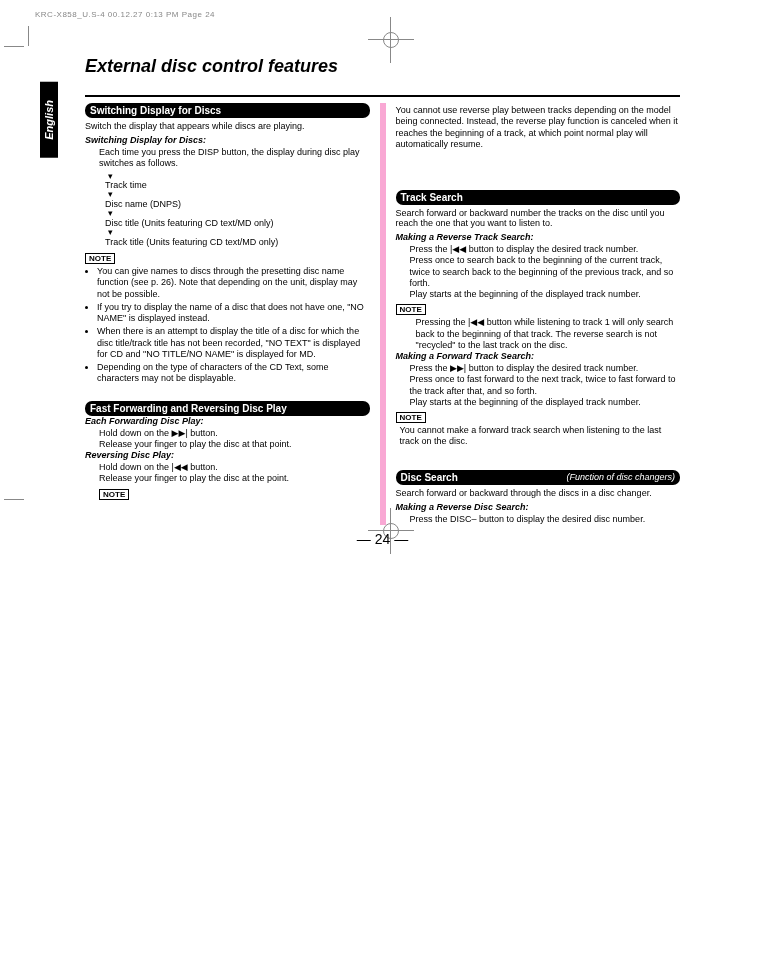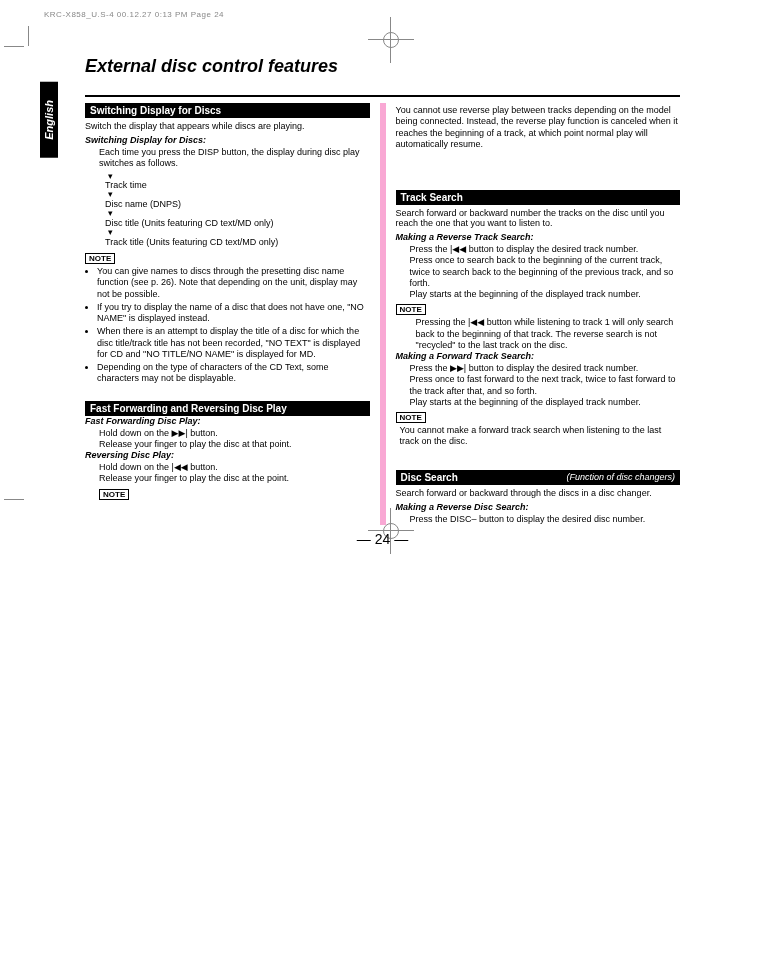"KRC-X858_U.S-4 00.12.27 0:13 PM Page" .header-line { left: 44px -> 35px }
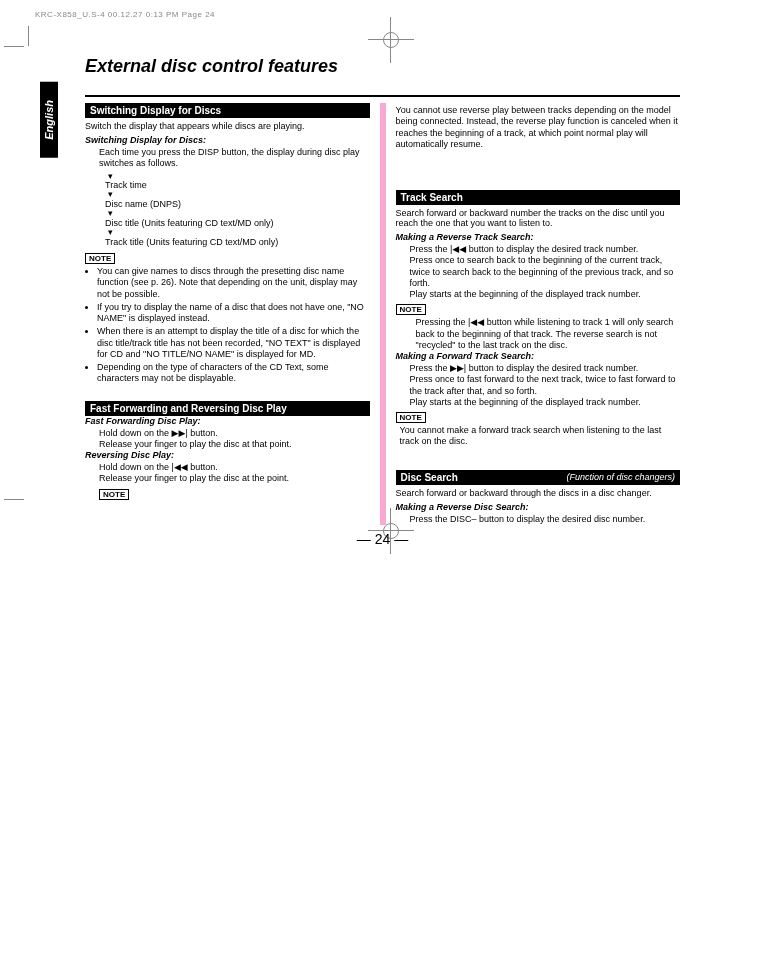"Switching Display for Discs" .section-bar { border-radius: none -> 7px }
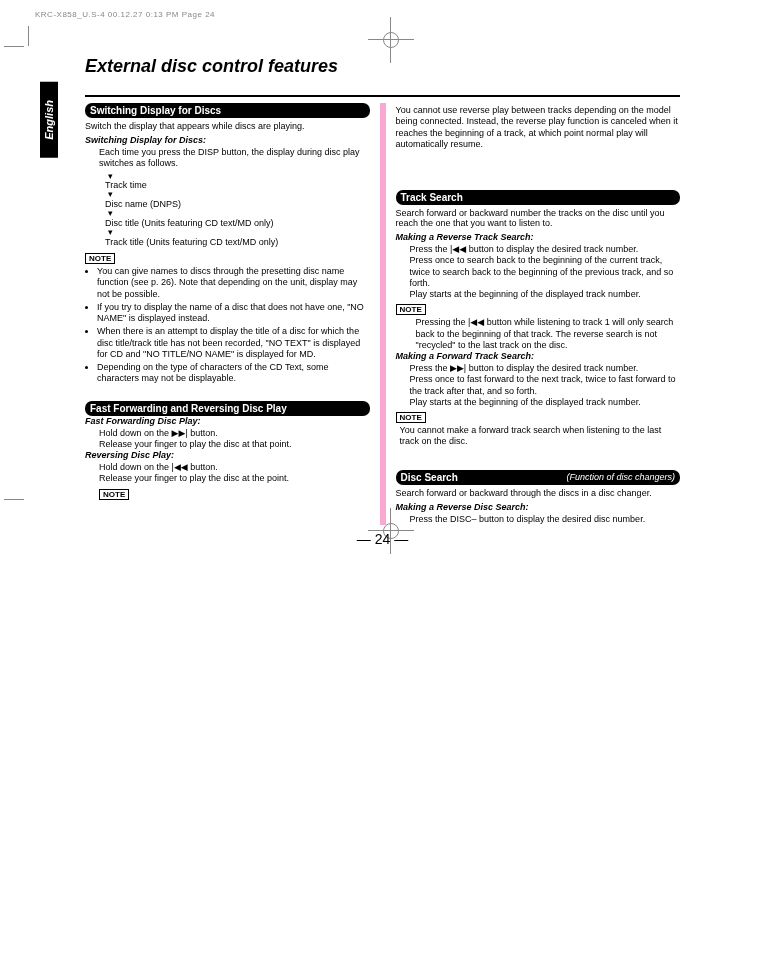"Fast Forwarding Disc Play:" div.sub { text: Fast -> Each }
